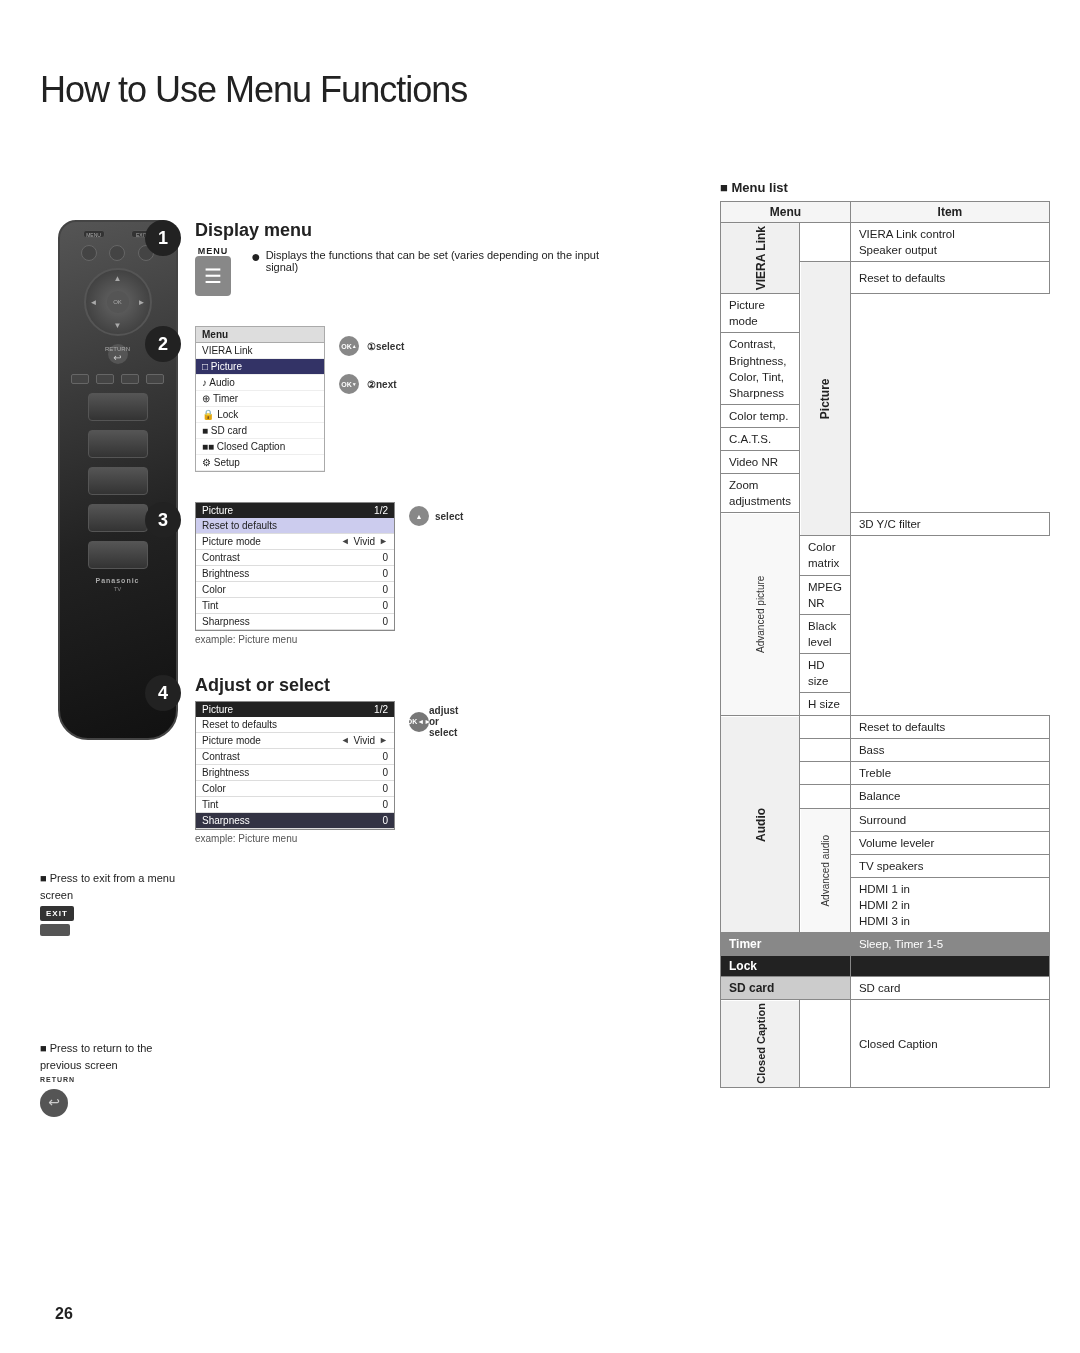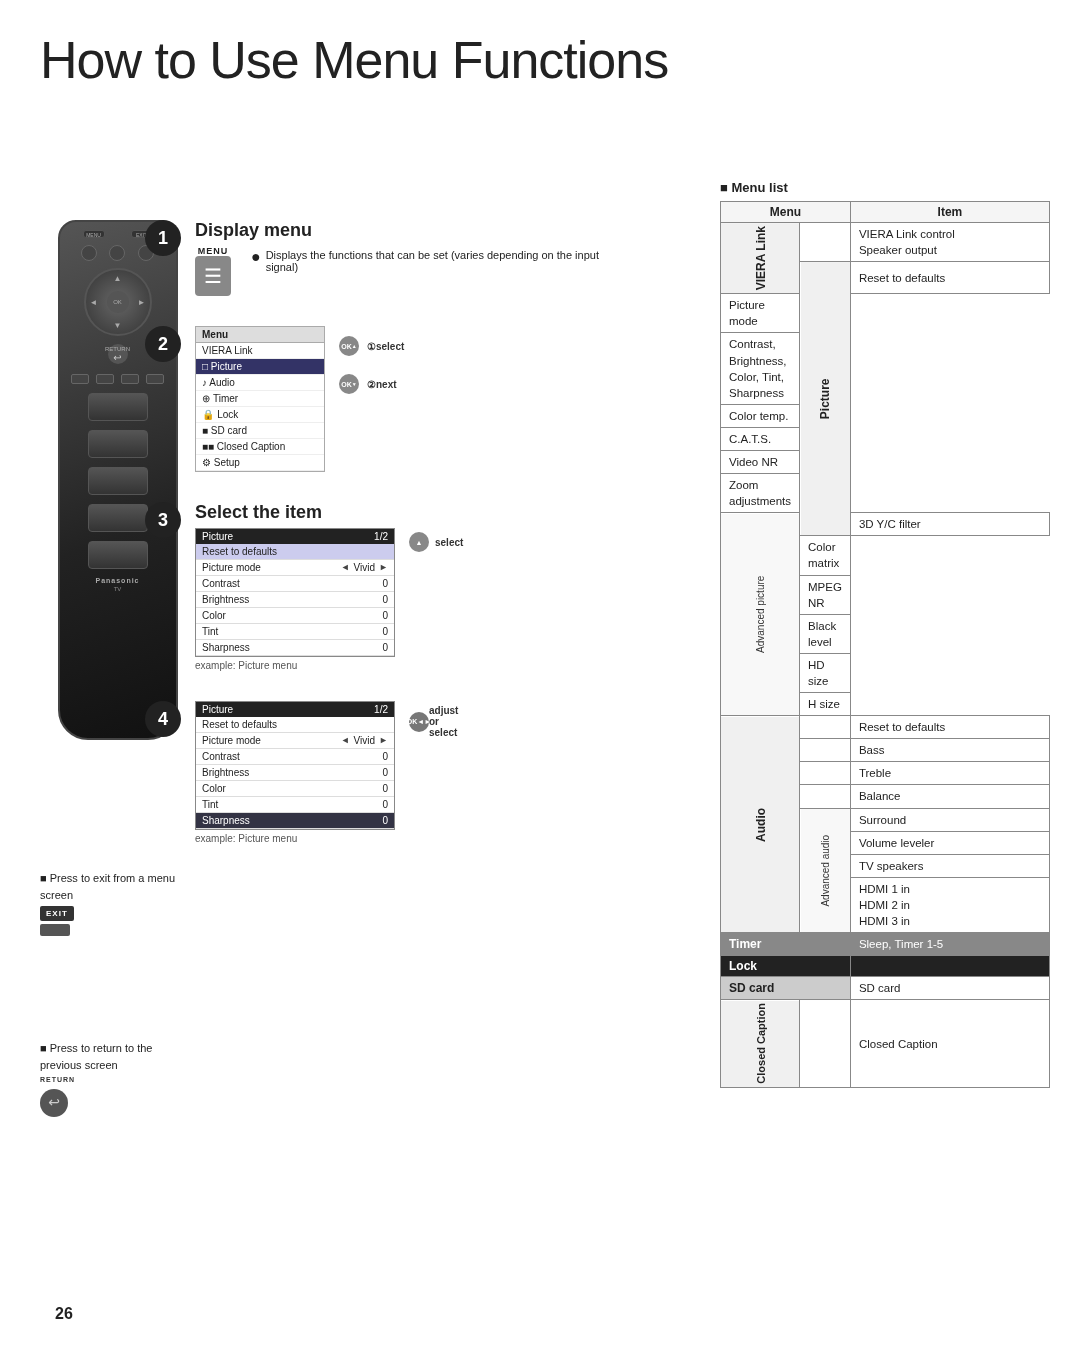"How to Use Menu Functions" h1 { font-size: 52px -> 36px; margin-top: none -> 39px }
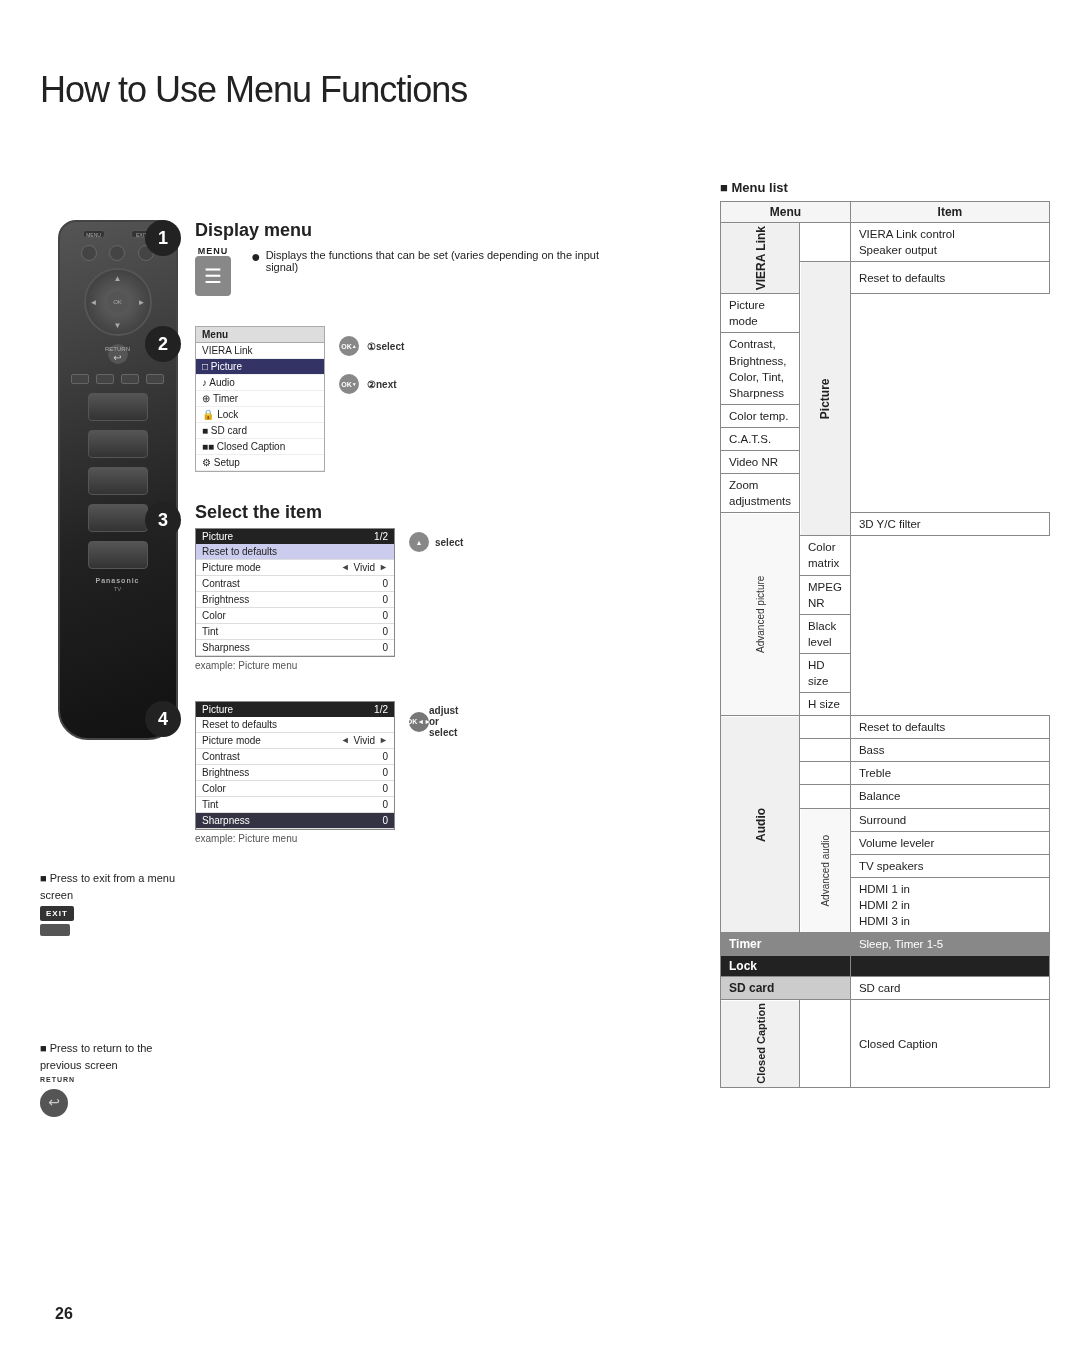"Select the item" div.step-title { html: <div>Select the item</div> -> none }
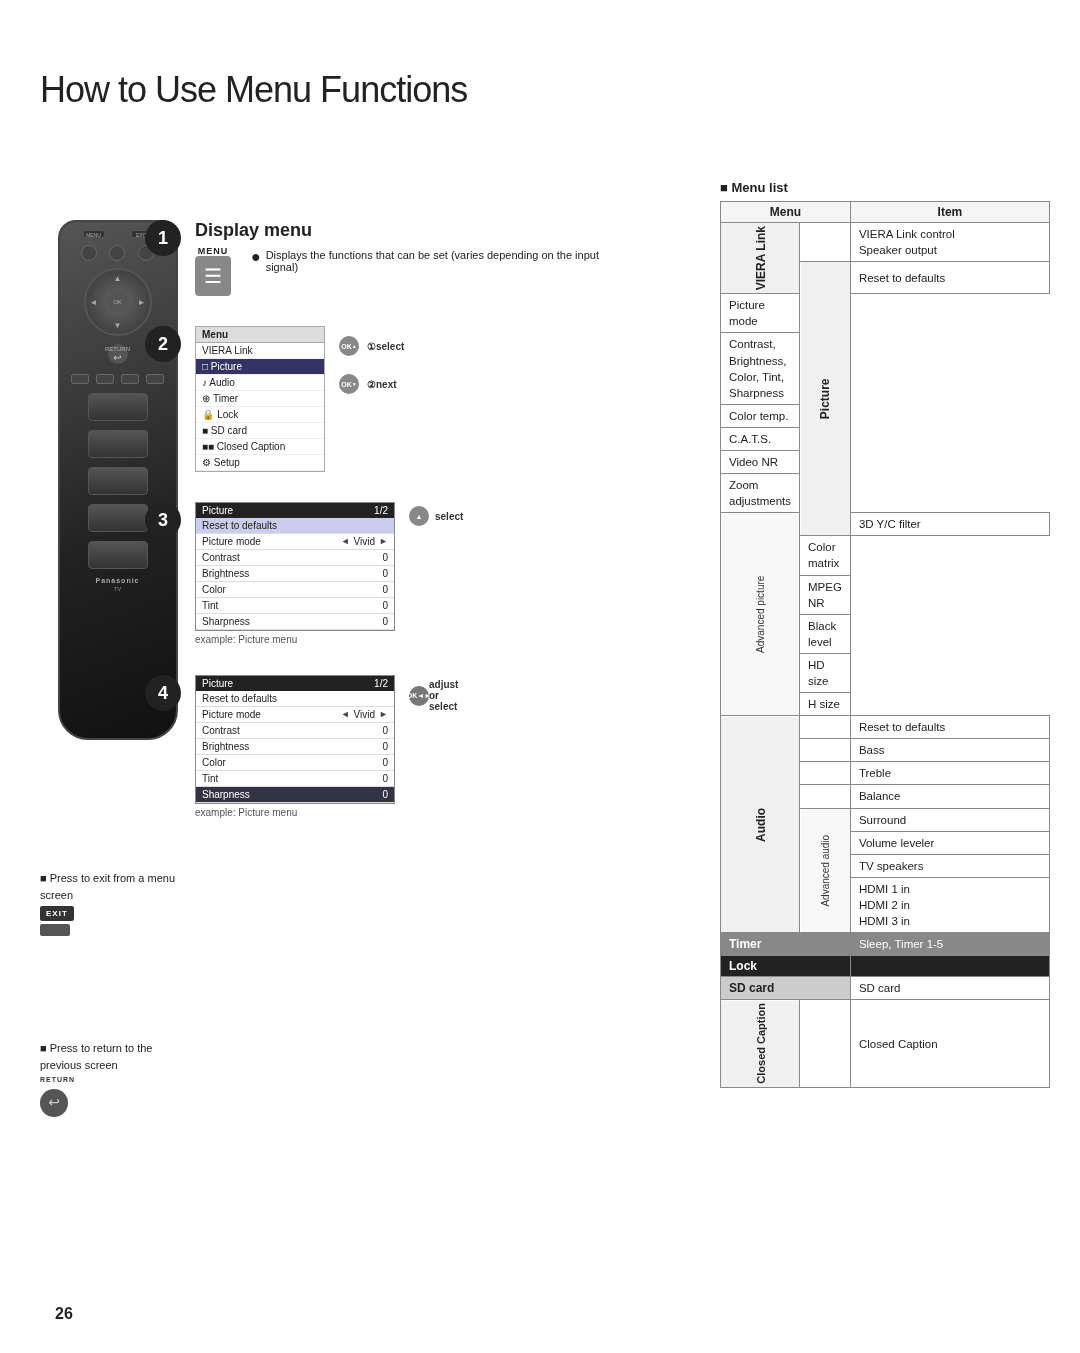"Adjust or select" div.step-title { html: none -> <div>Adjust or select</div> }
